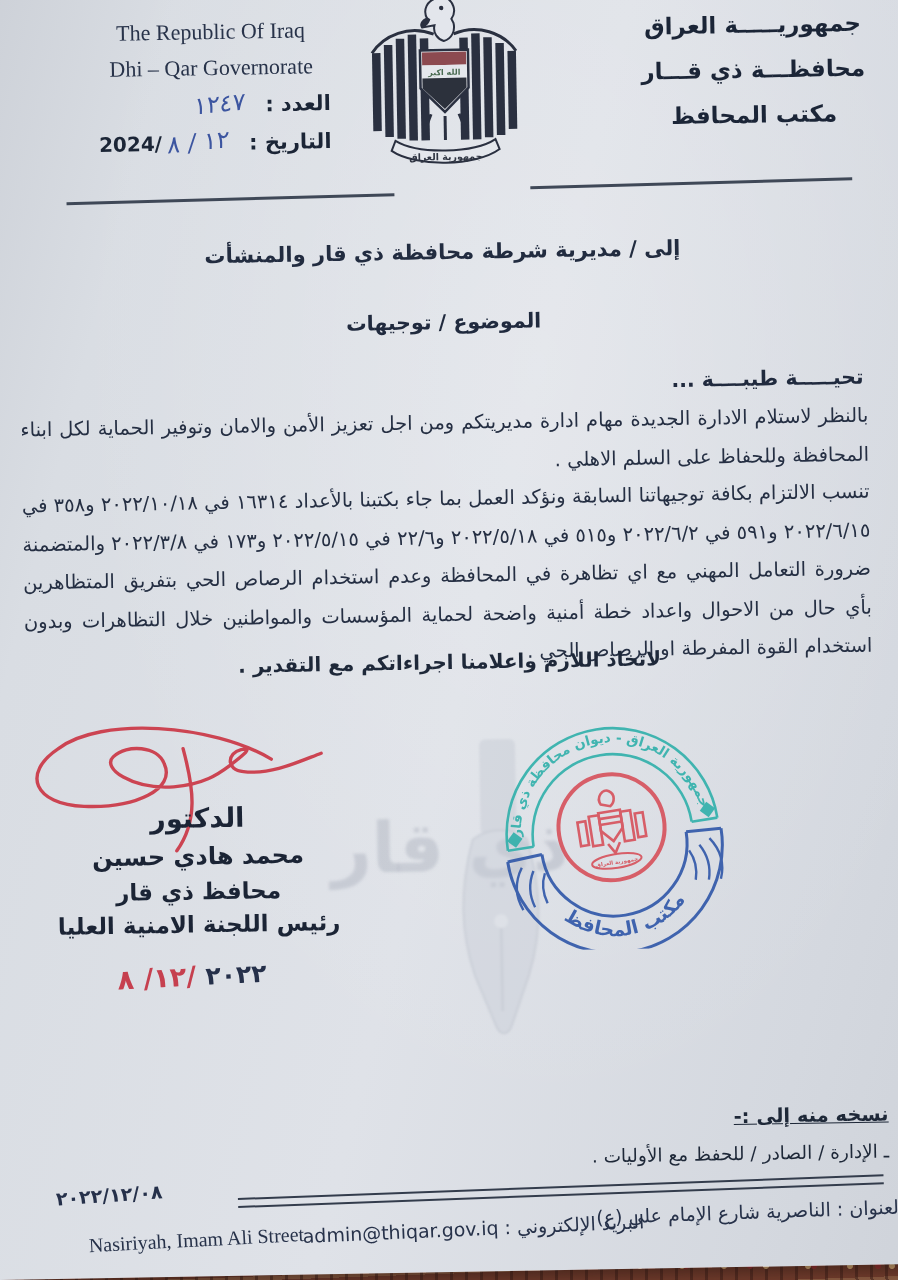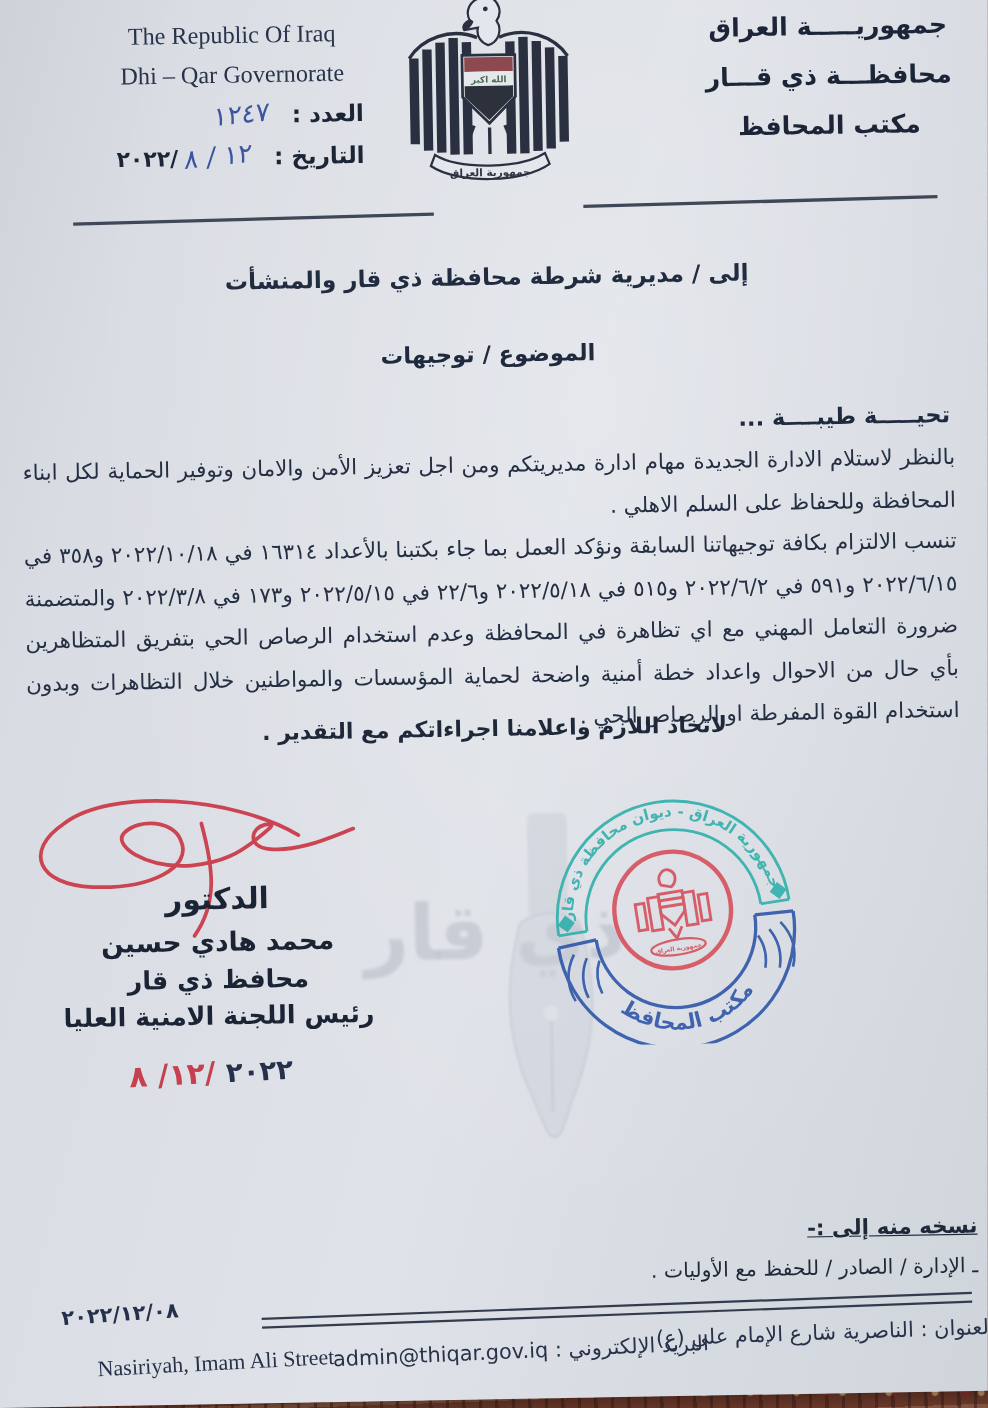"٢٠٢٢/" span.printed { text: ٢٠٢٢/ -> 2024/ }
